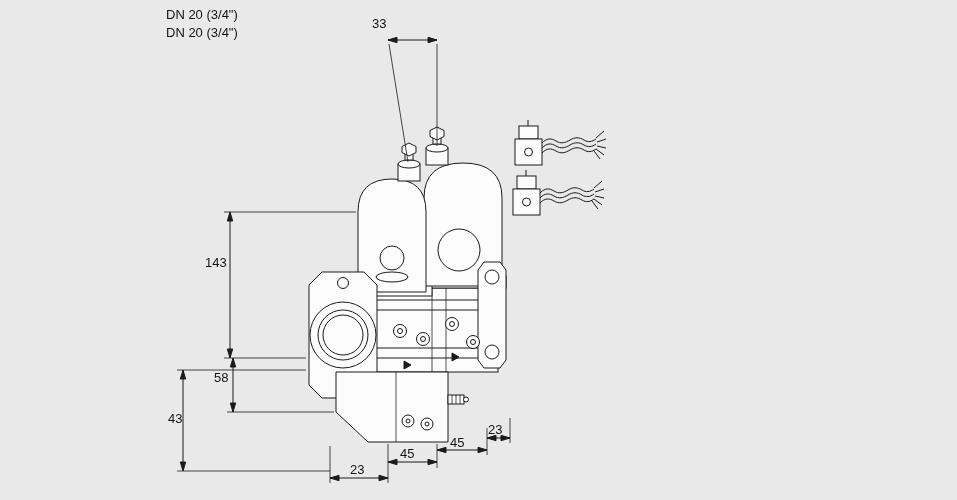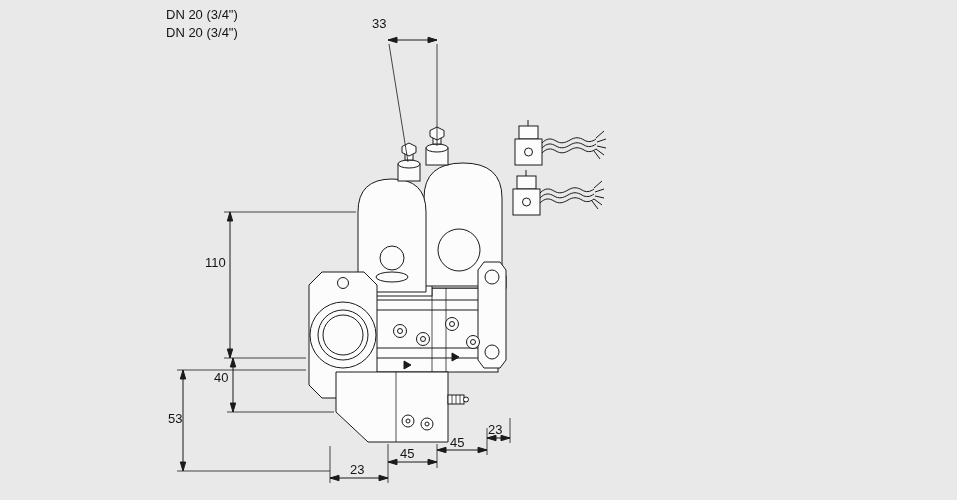"110" div.label { text: 110 -> 143 }
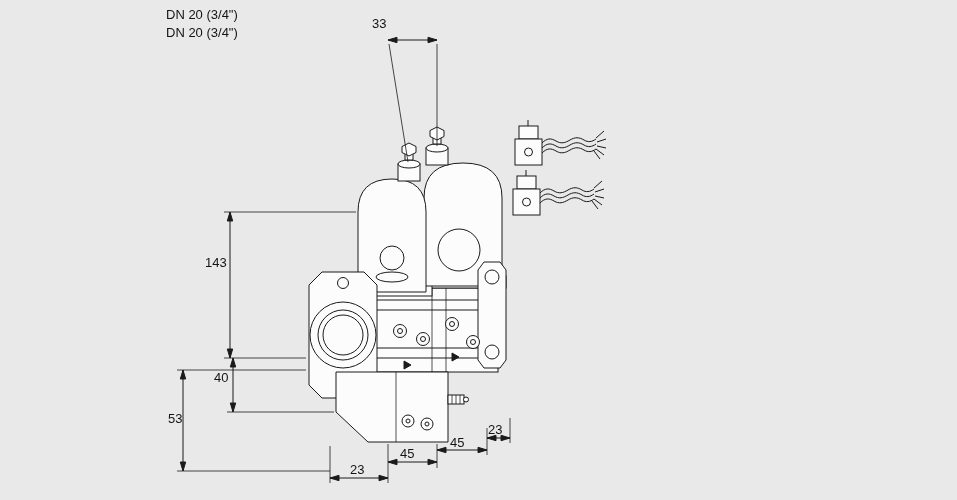"40" div.label { text: 40 -> 58 }
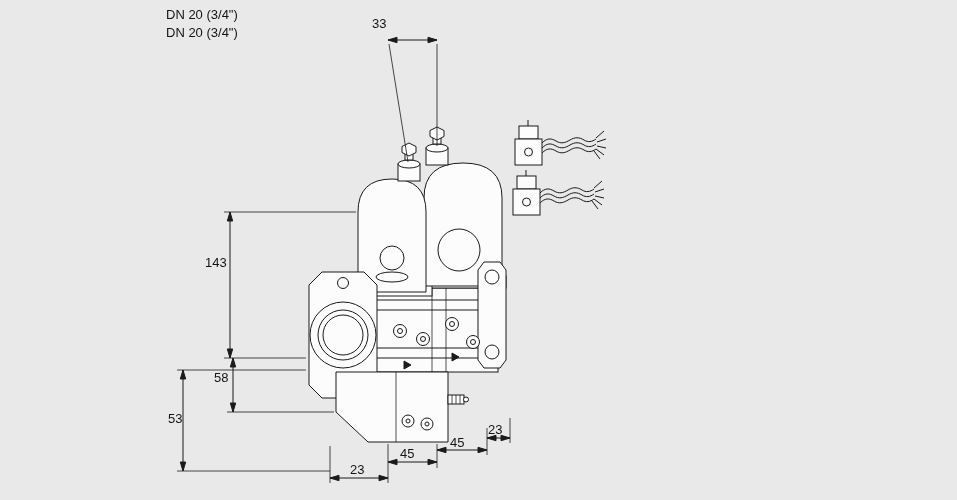"53" div.label { text: 53 -> 43 }
